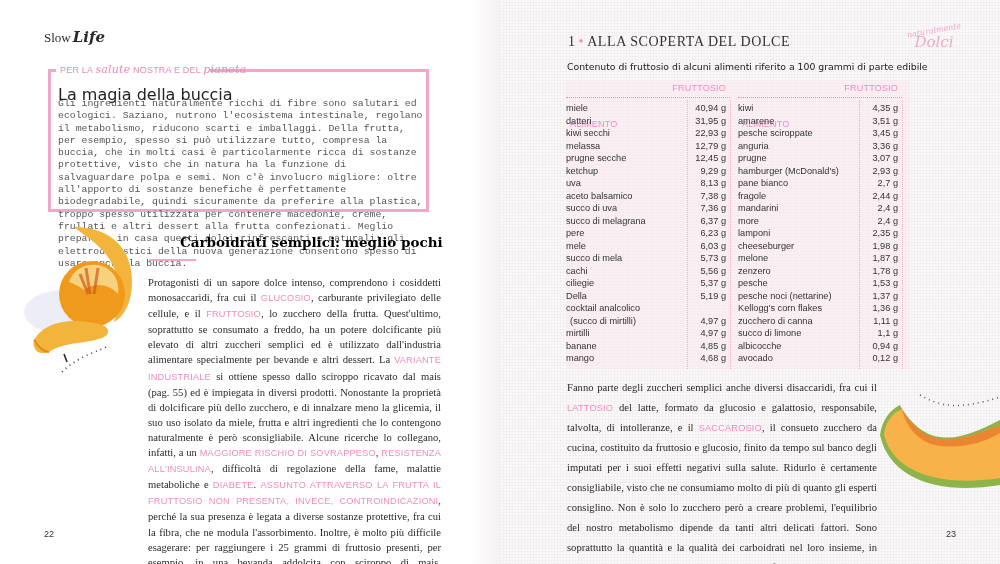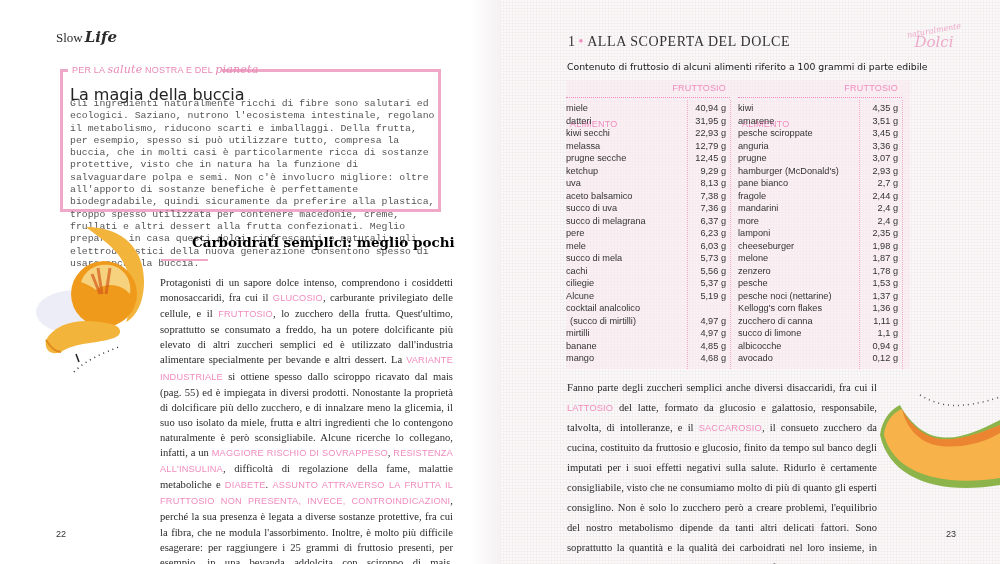"Slow Life" .page-left { left: 12px -> 0 }
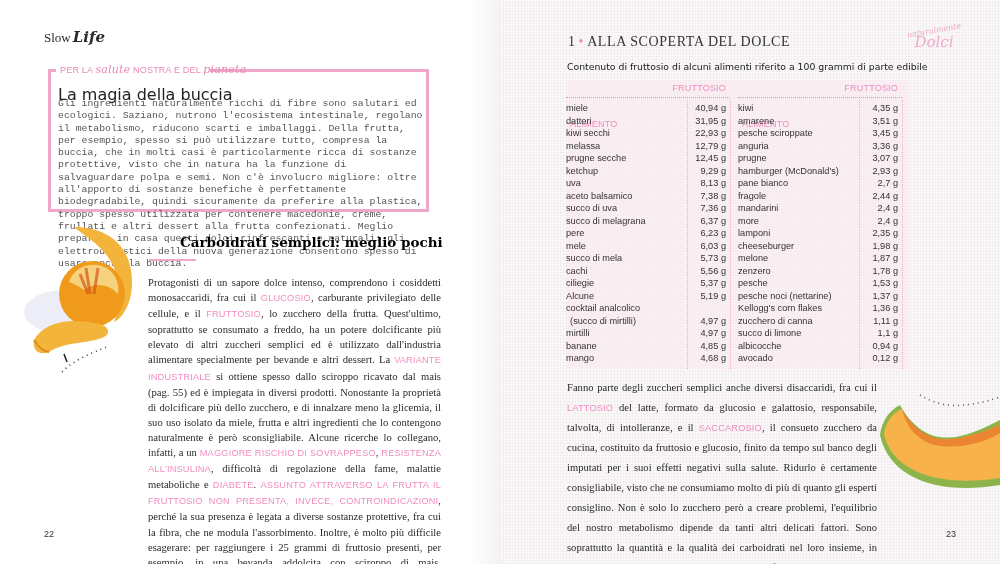"Alcune" span.n { text: Alcune -> Della }
